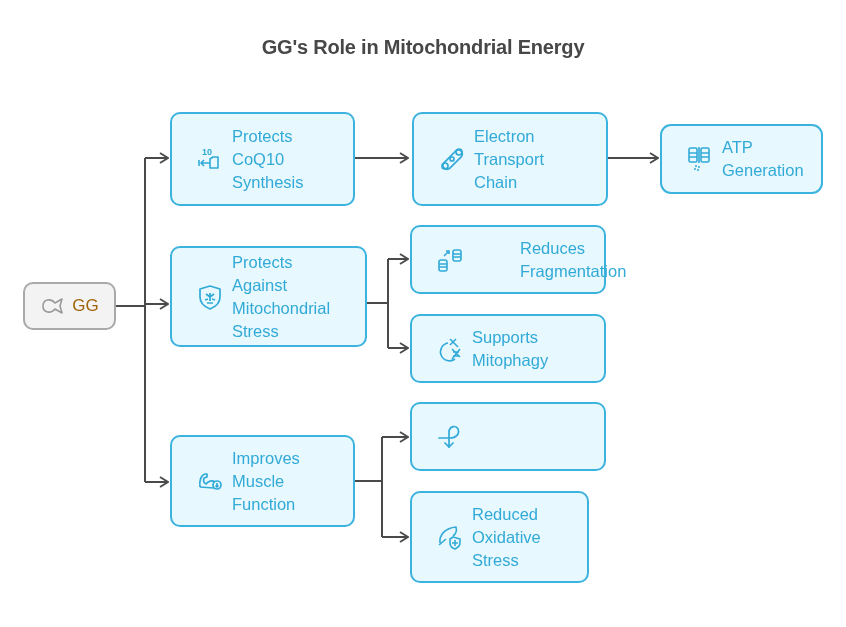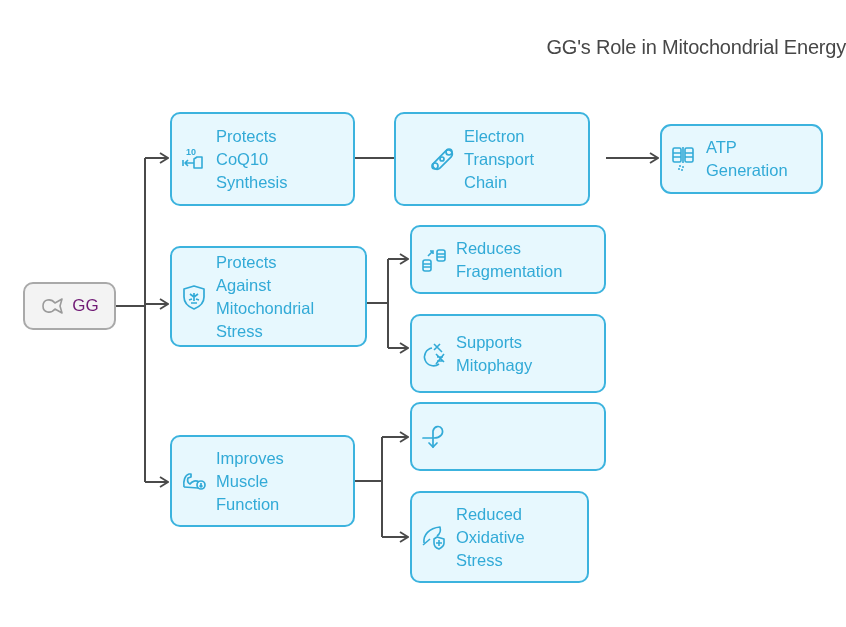"GG's Role in Mitochondrial Energy" .title { font-weight: normal -> bold; text-align: right -> center }
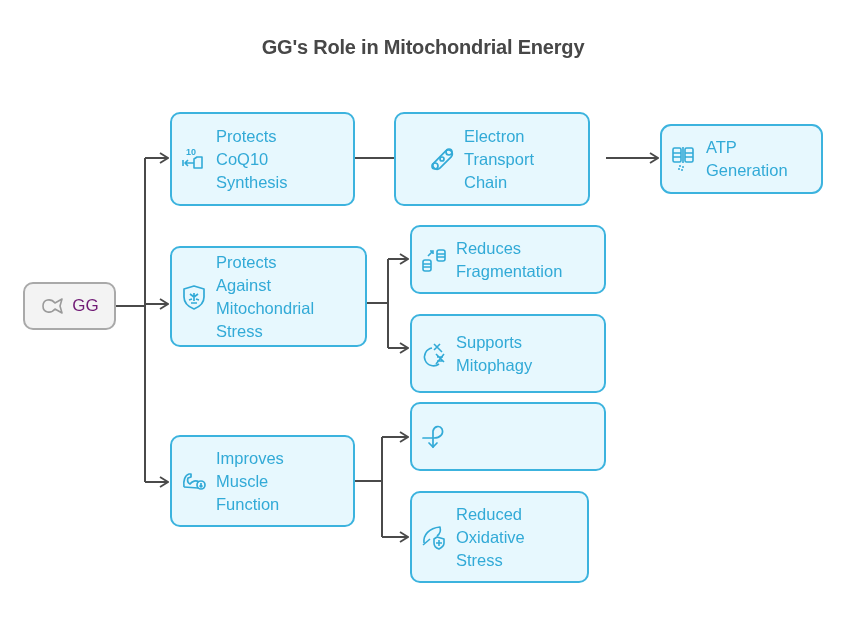"Electron" div.node { left: 394px -> 412px; padding-left: 24px -> none }
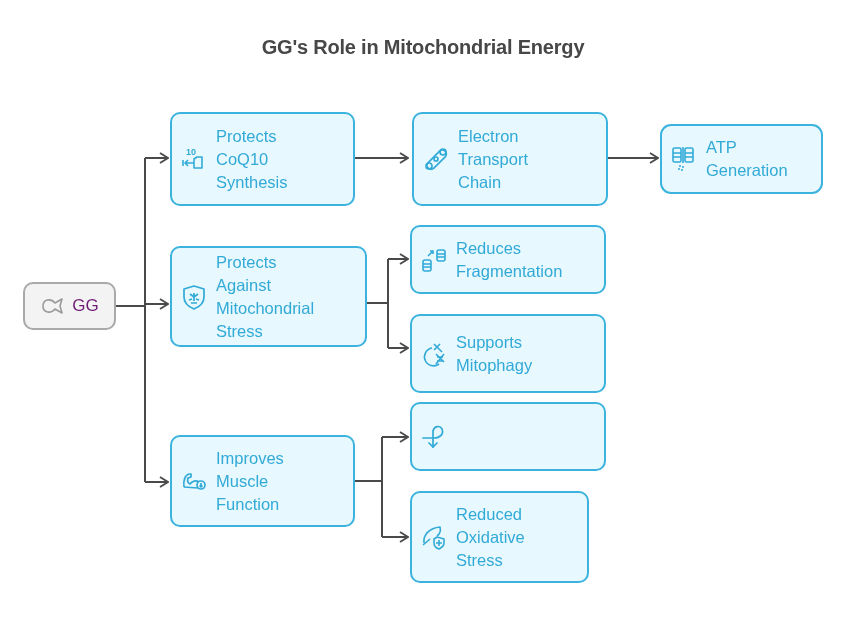"10" .node .icon { margin-left: 8px -> 24px }
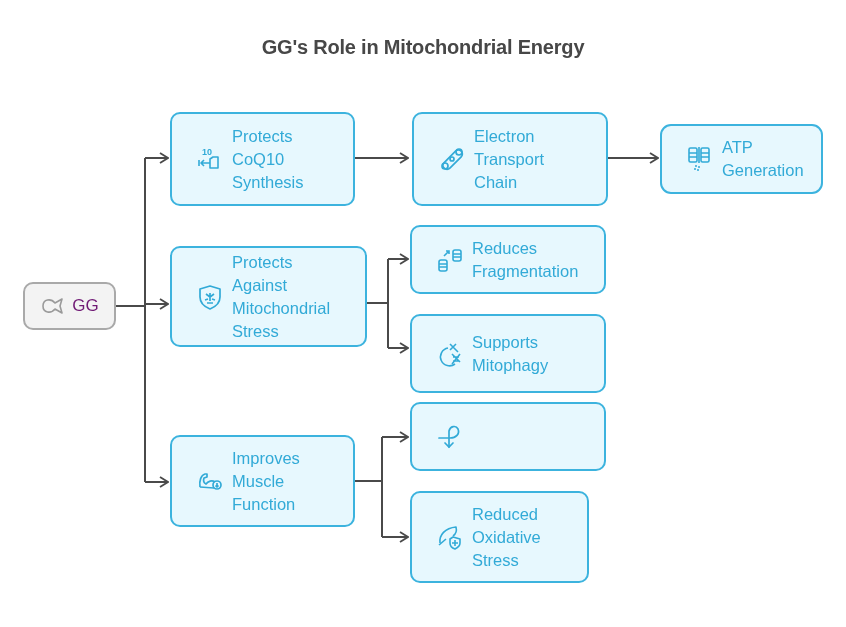"Reduces" div.node { gap: none -> 48px }
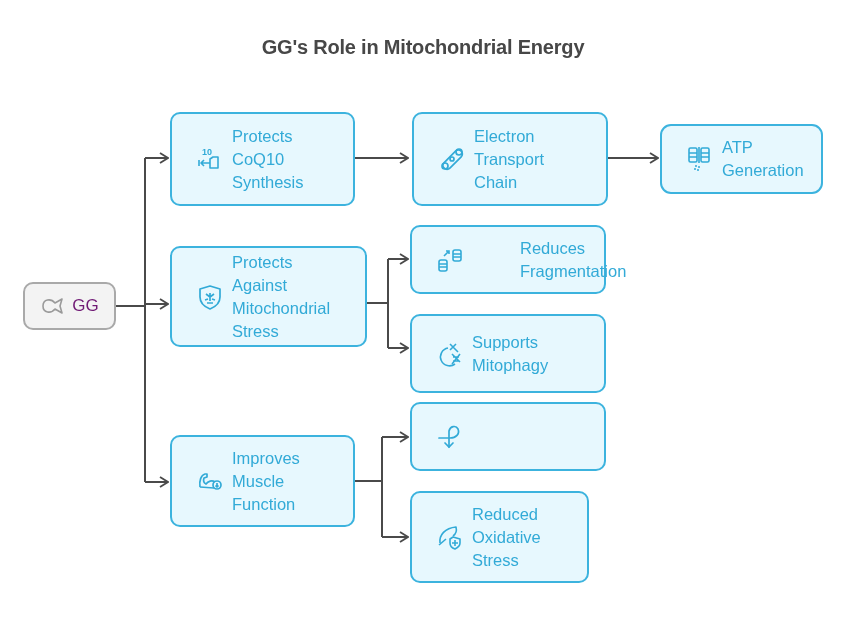"GG" .root { color: #701a75 -> #a16207 }
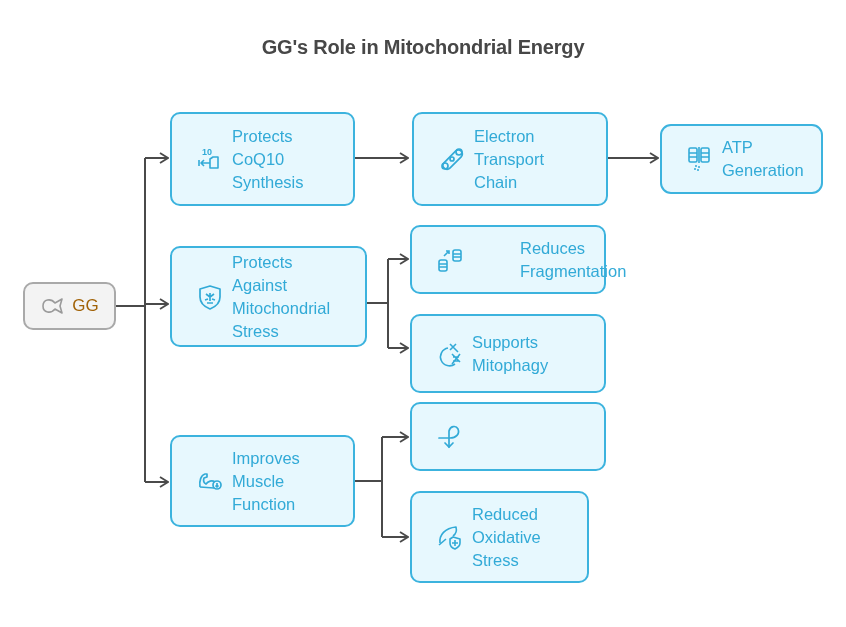"Supports" div.node { height: 79px -> 69px }
